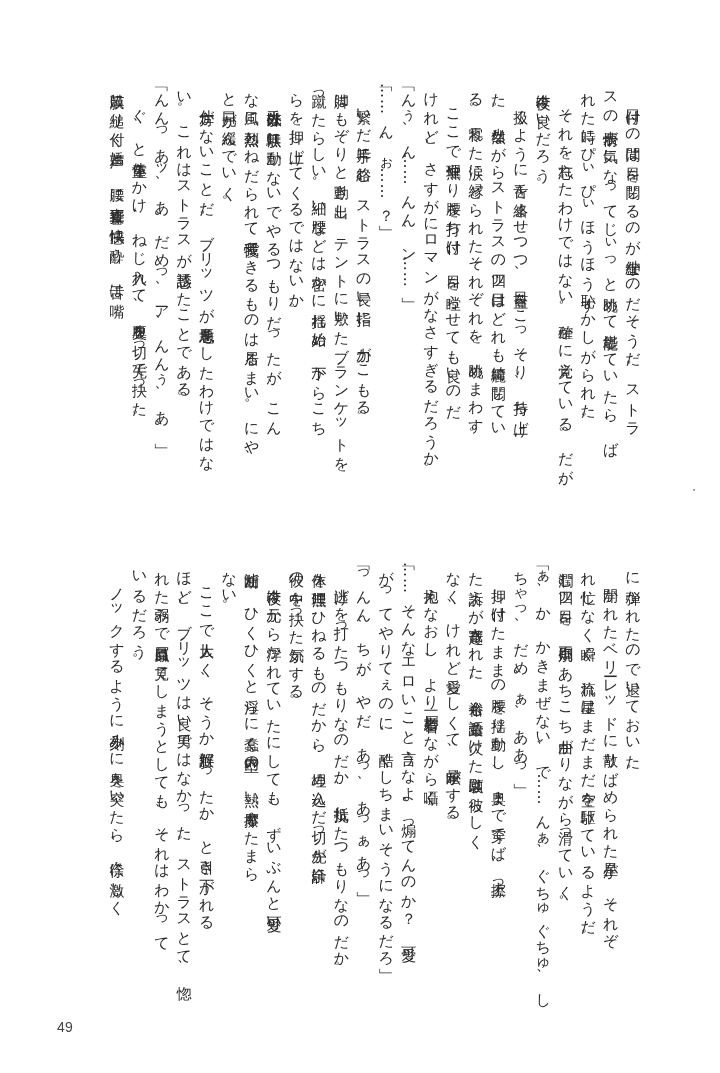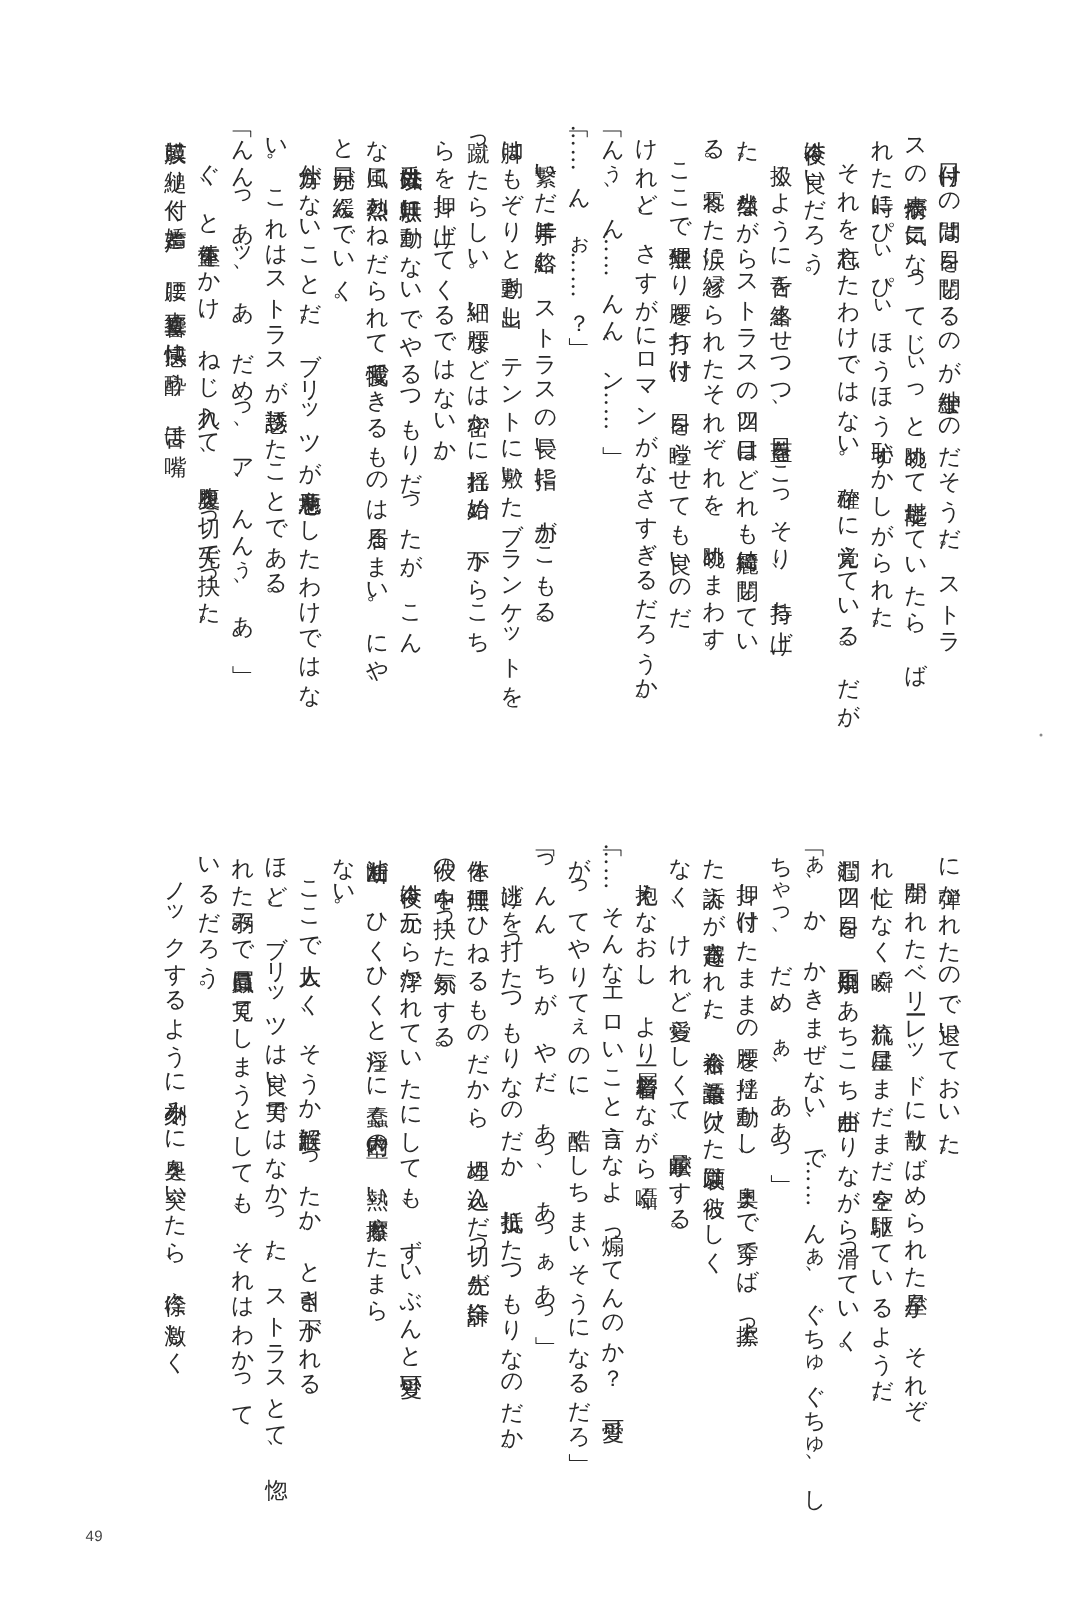"49" .page-number { font-size: 10px -> 14px }
